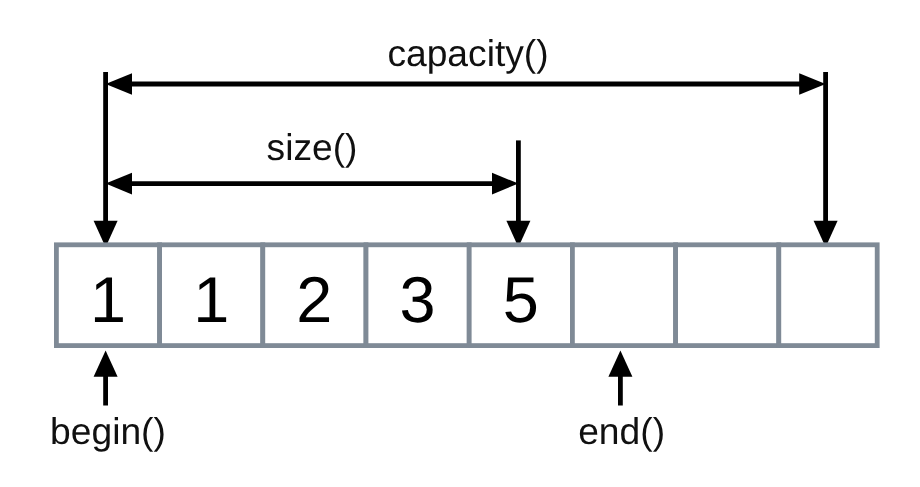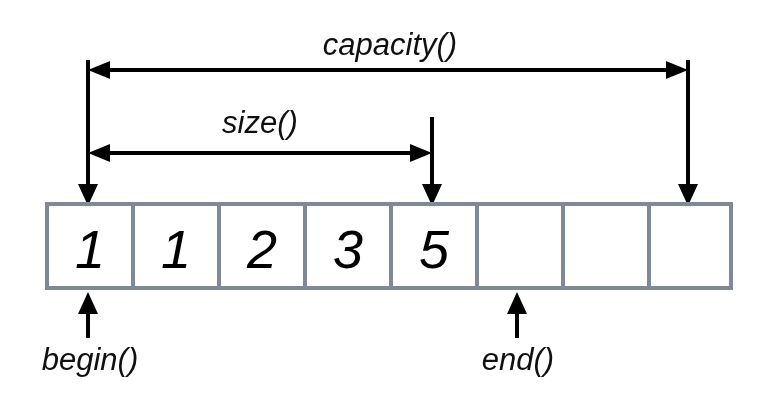"capacity()" #diagram-root { font-style: italic -> none }
